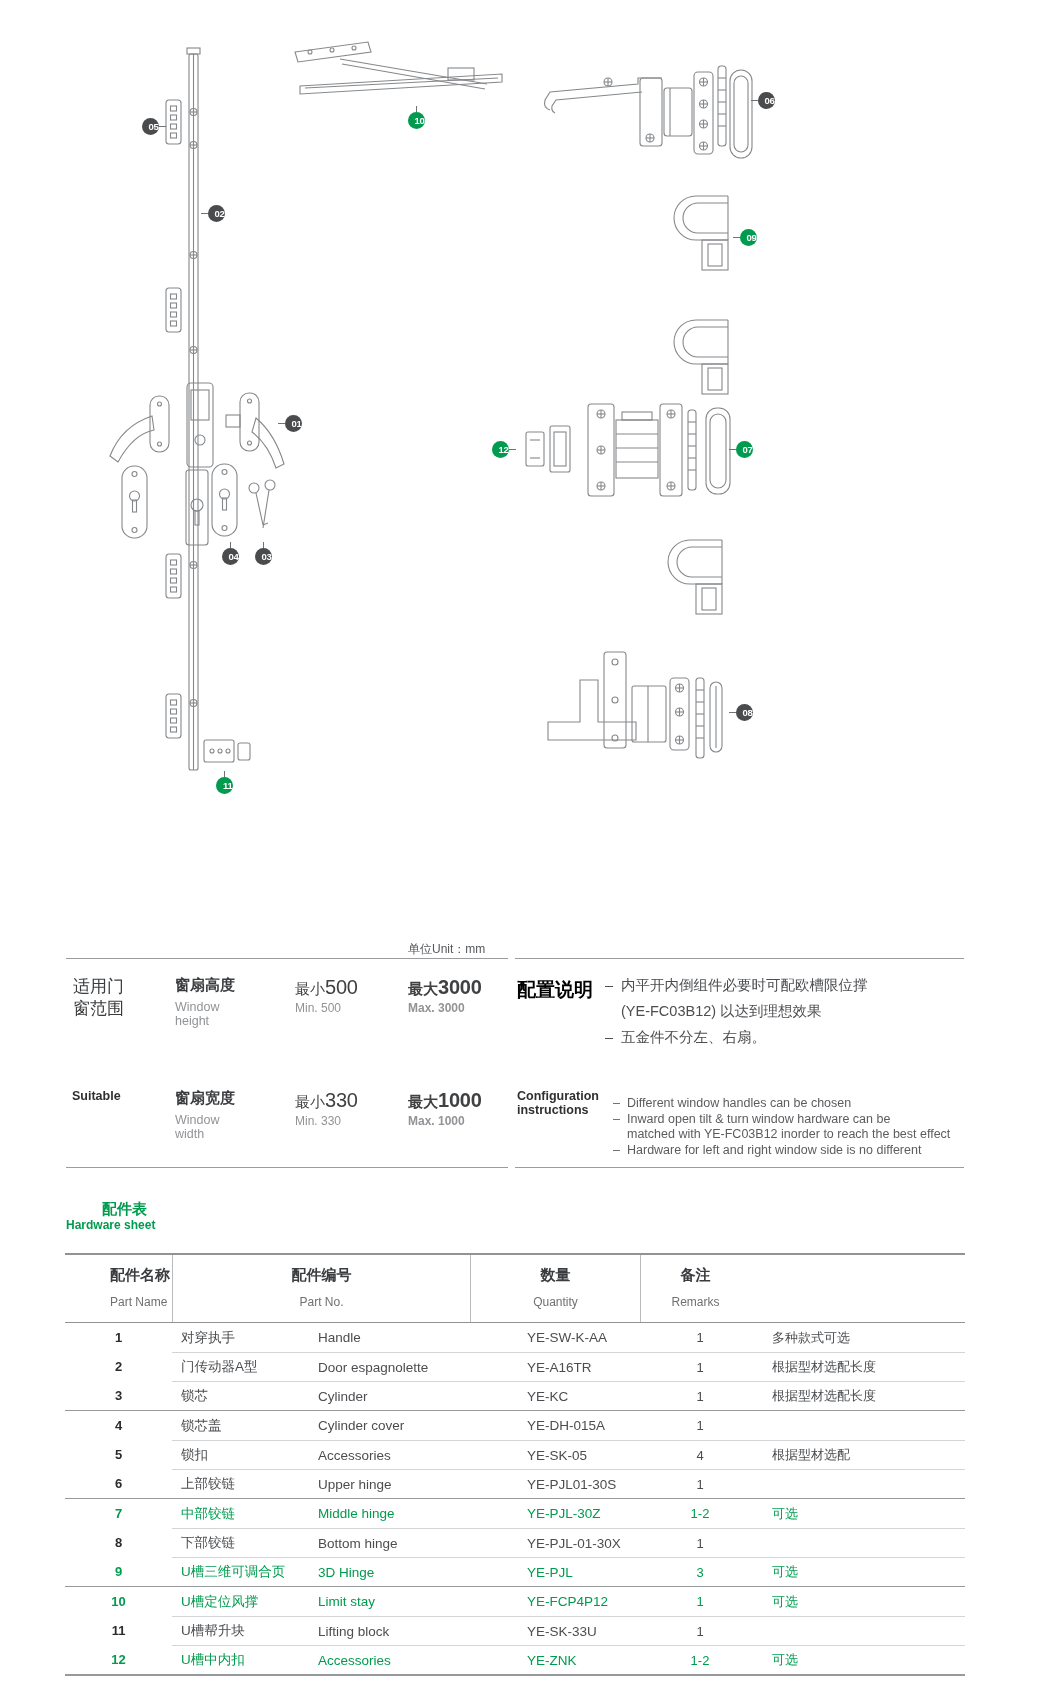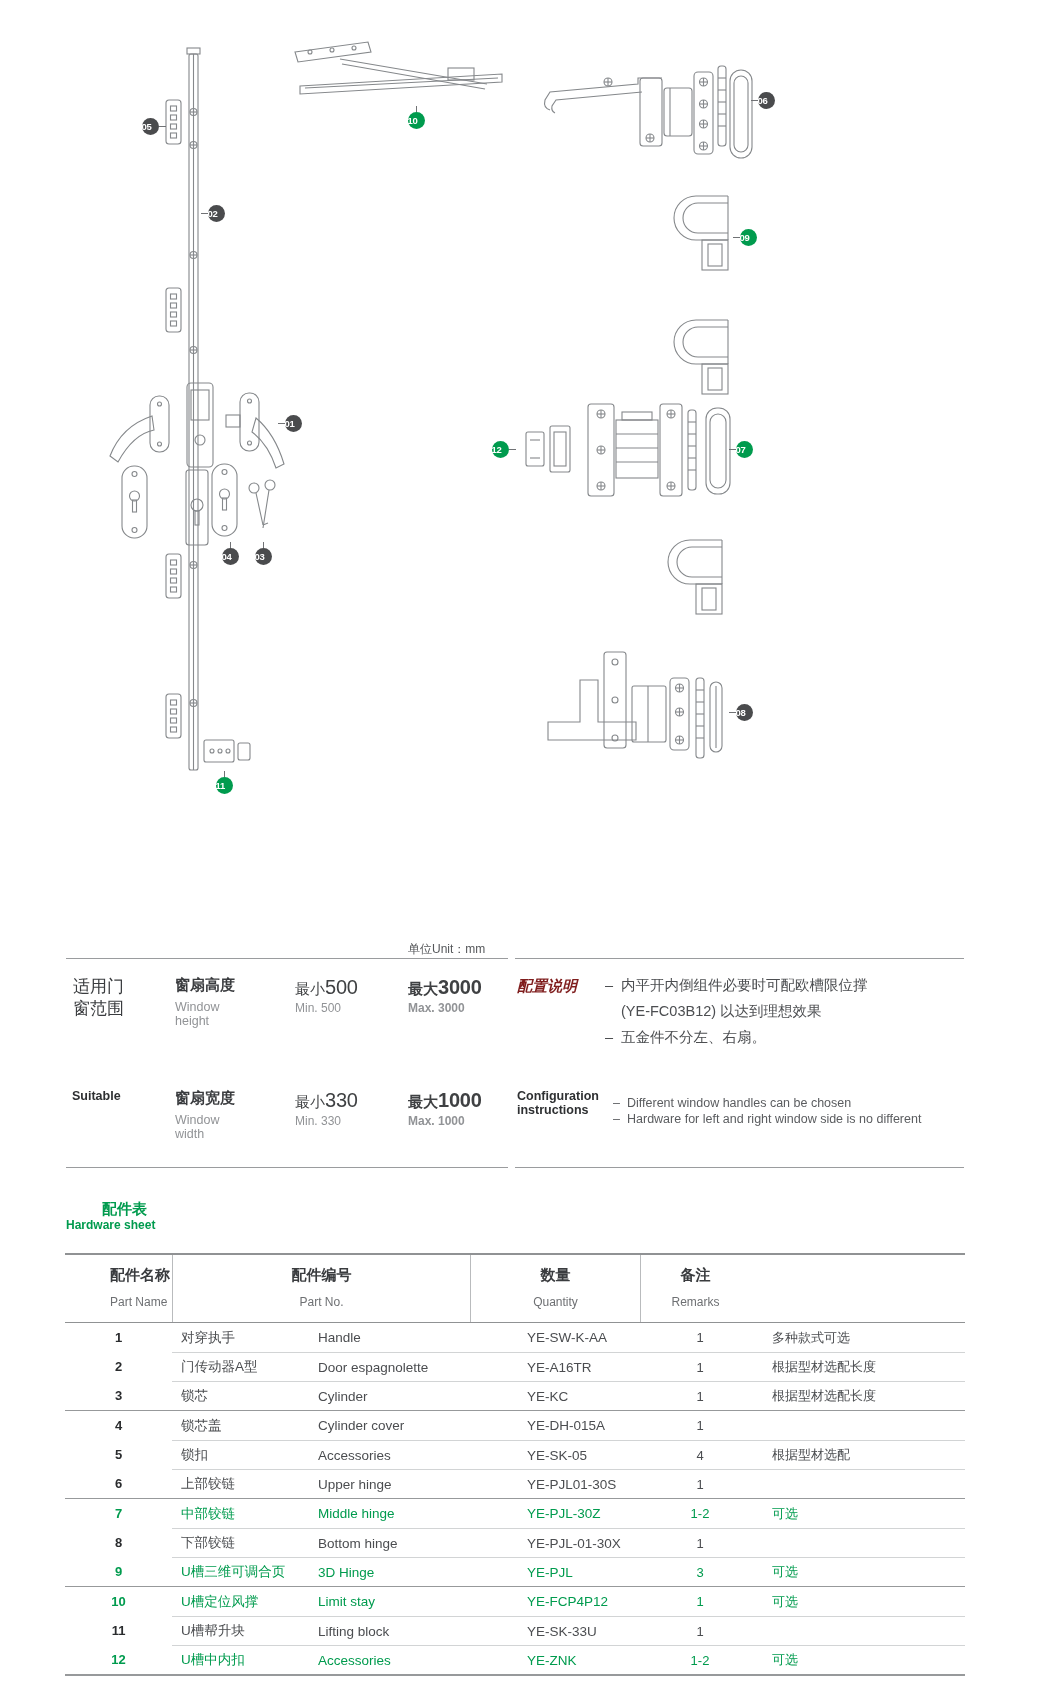"06" .callout { text-align: left -> right }
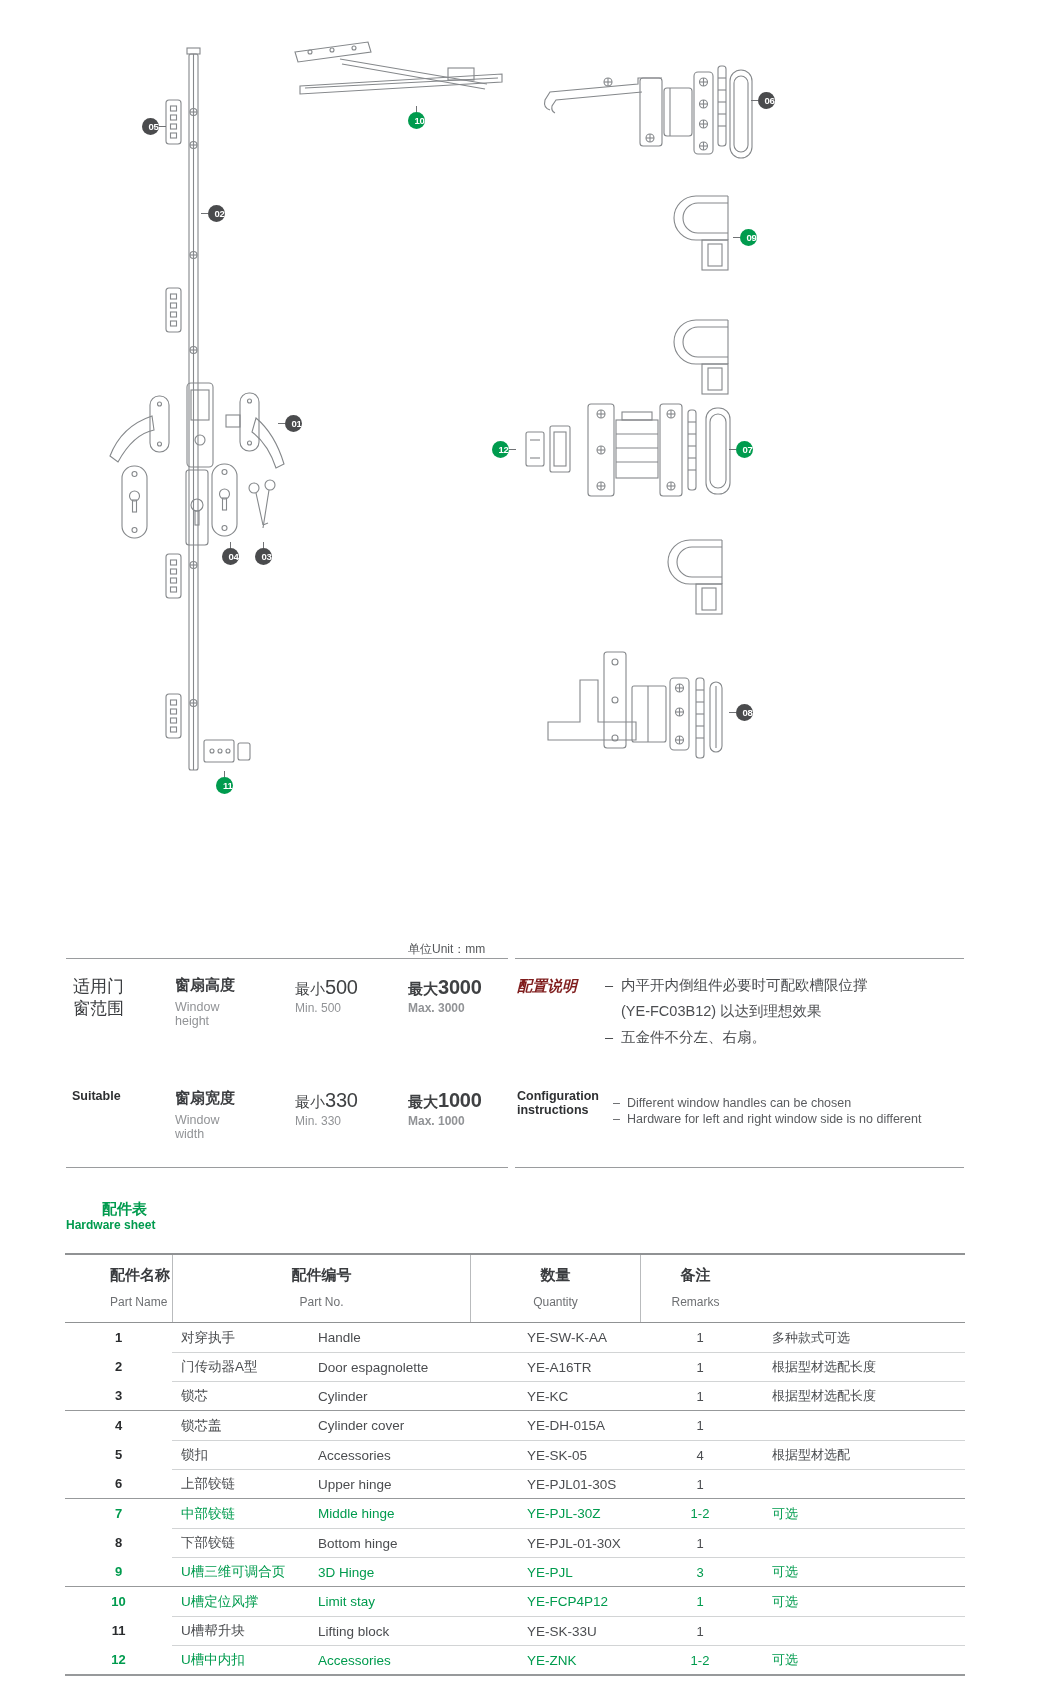"配置说明" .cfg-title-cn { color: #7f1d1d -> #000000; font-size: 15px -> 19px; font-style: italic -> none }
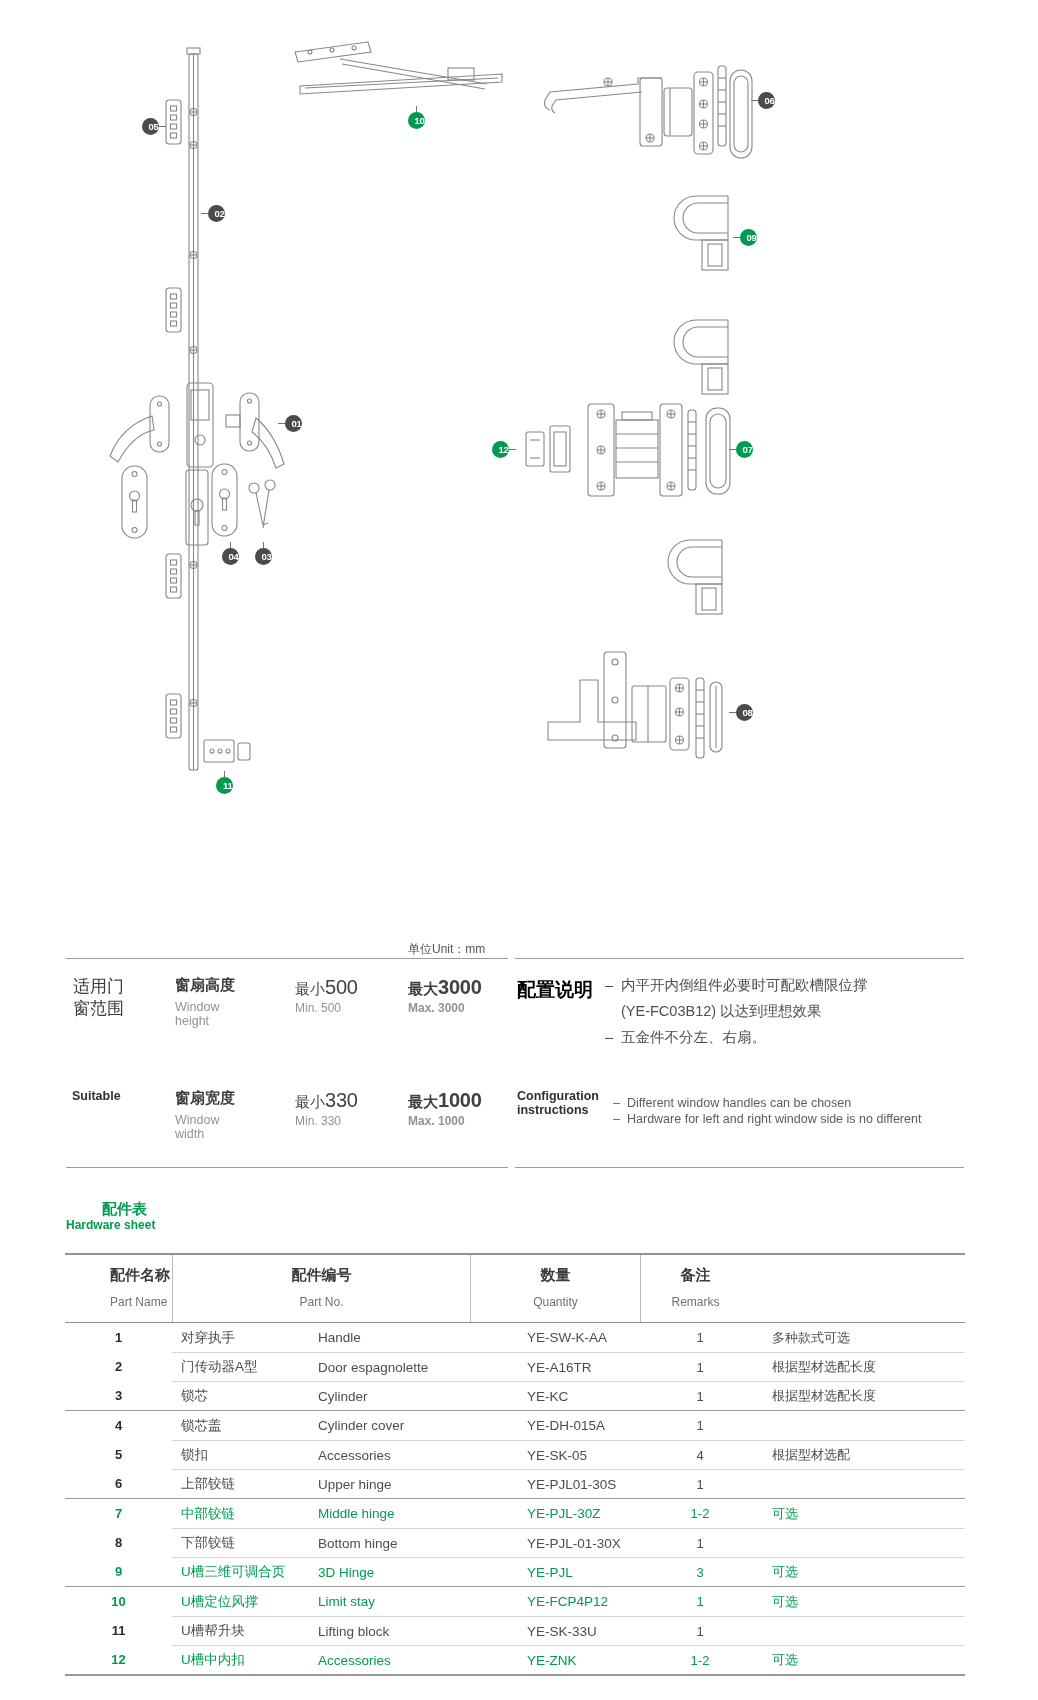"Inward open tilt & turn" li { html: none -> <li>Inward open tilt &amp; turn window hardware can be matched with YE-FC03B12 inorder to reach the best effect</li> }
